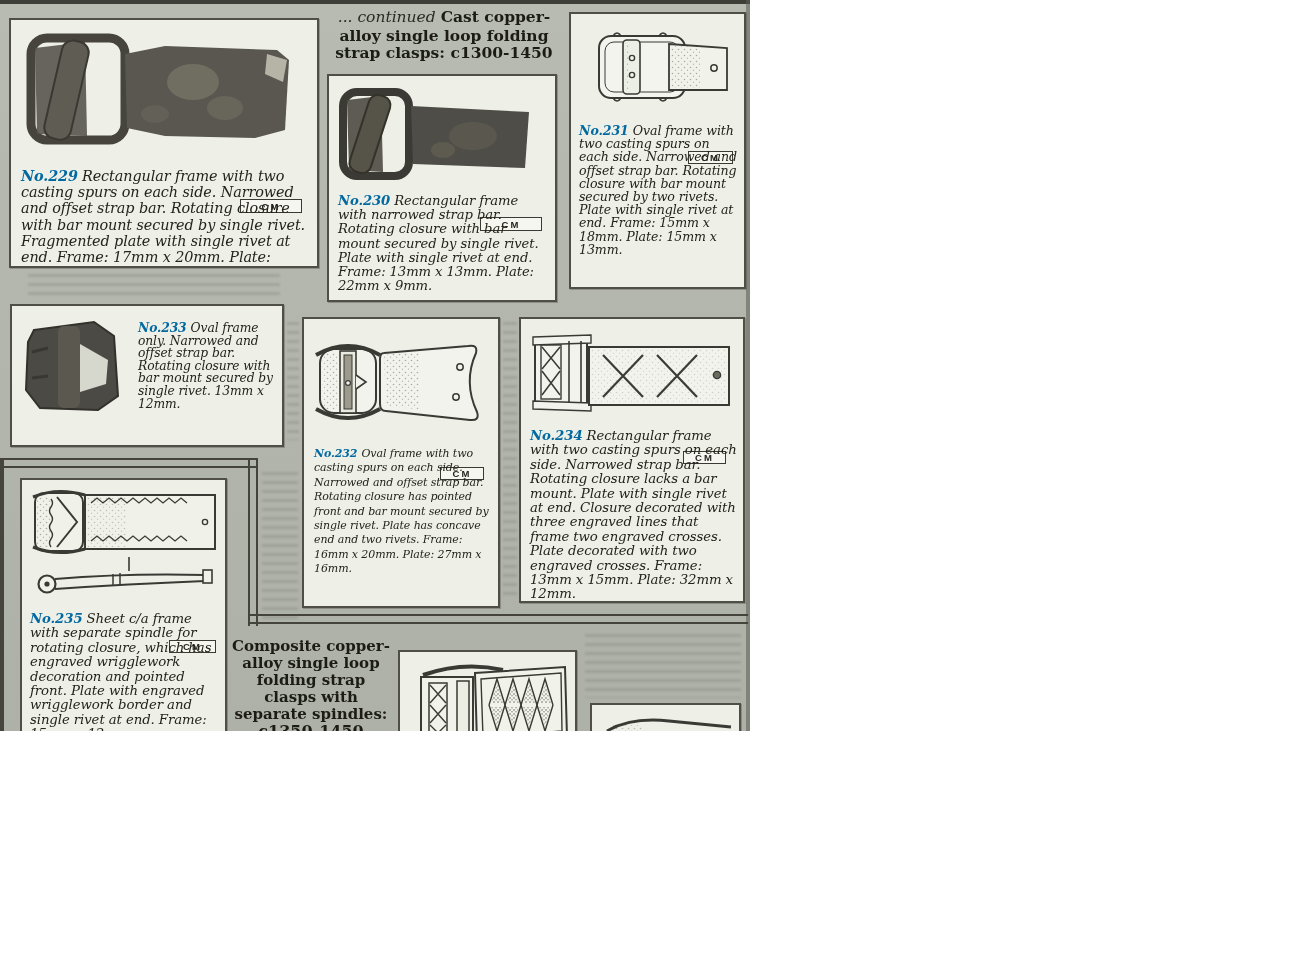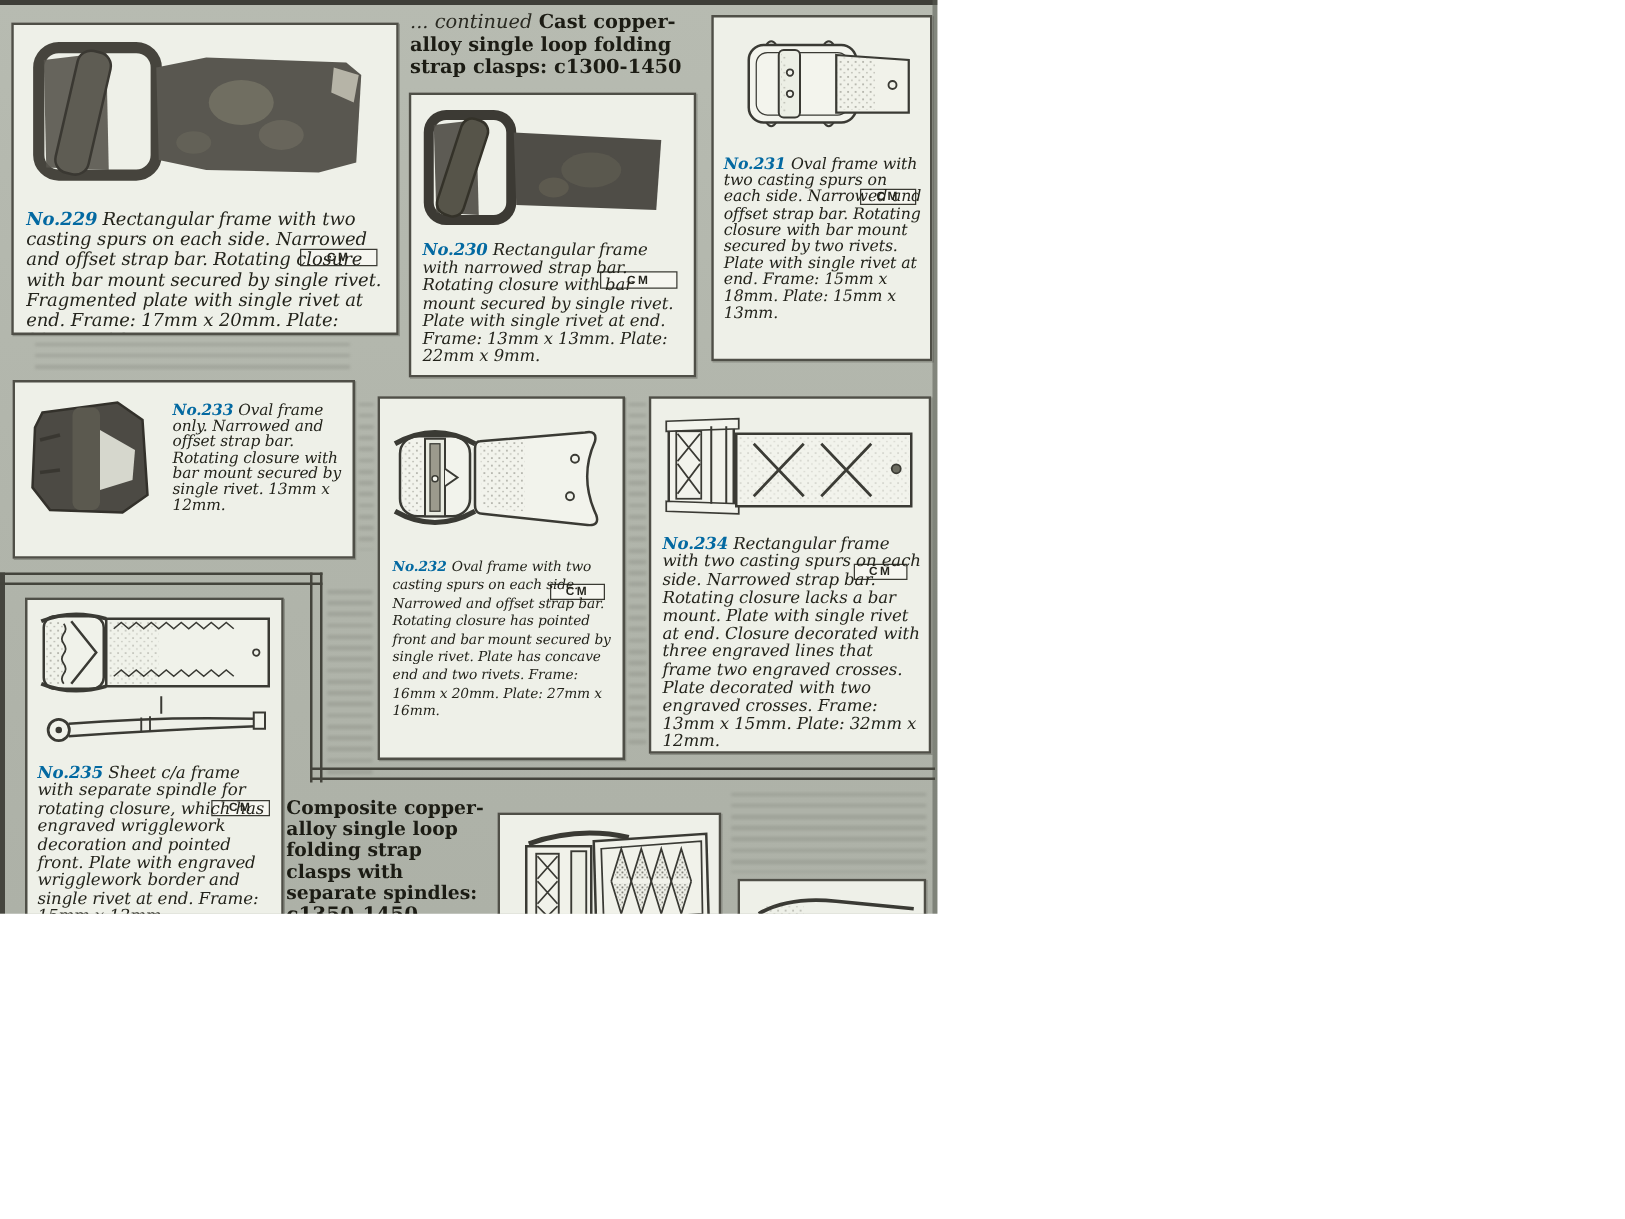"... continued Cast copper-alloy single" .hdr { text-align: left -> center }
